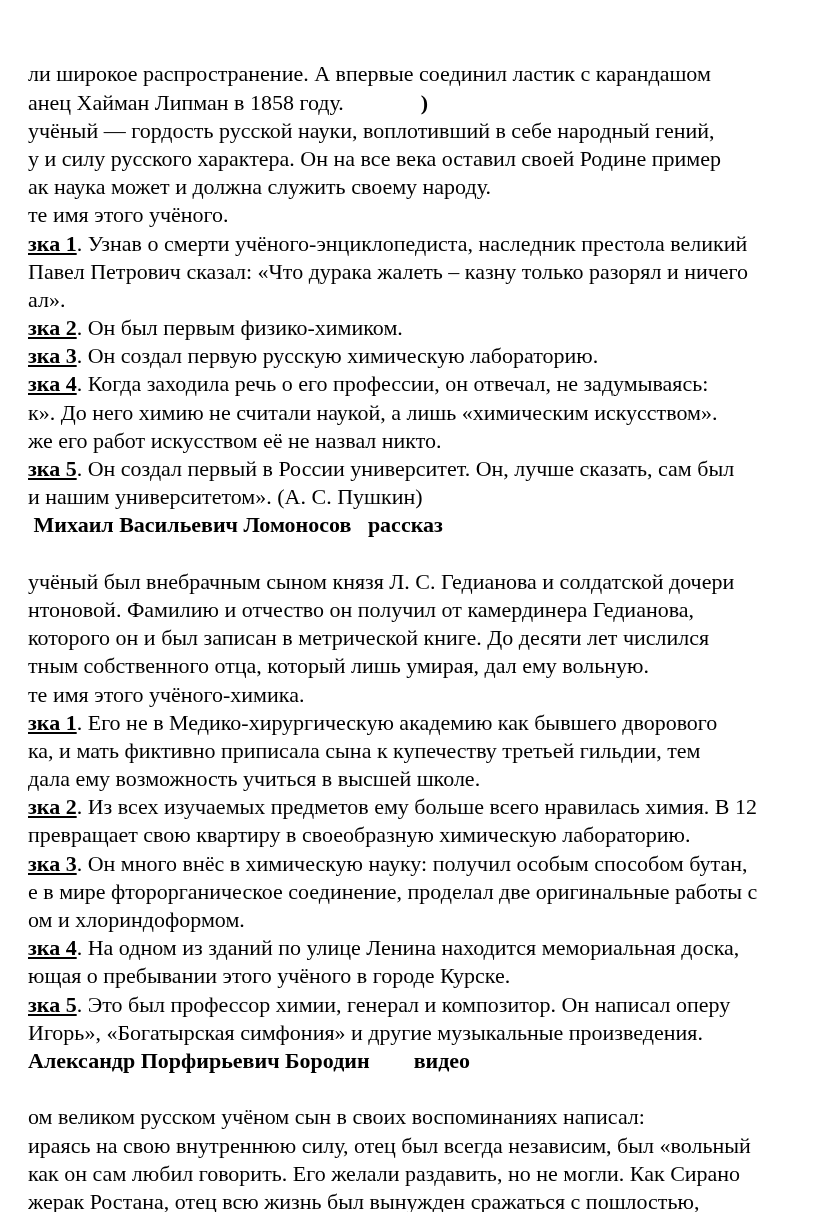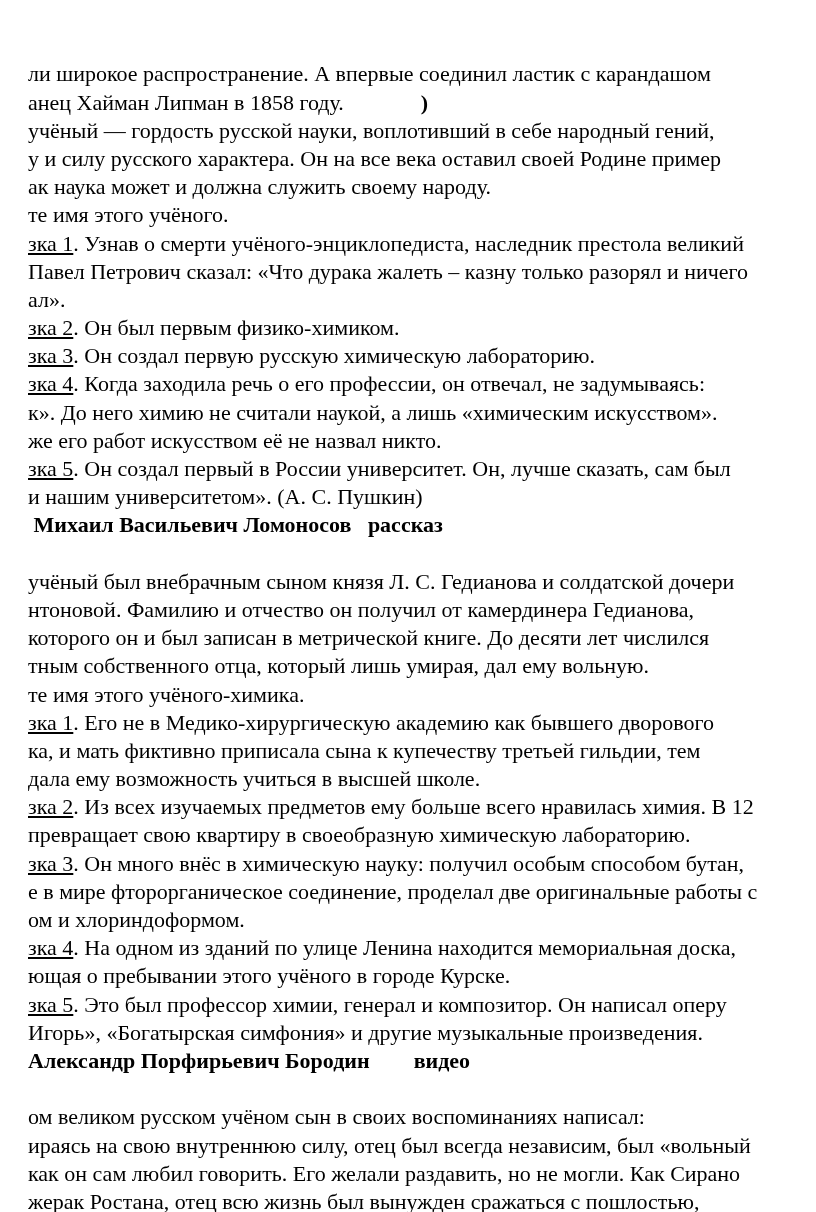"зка 1" .seg-underline { font-weight: none -> bold }
